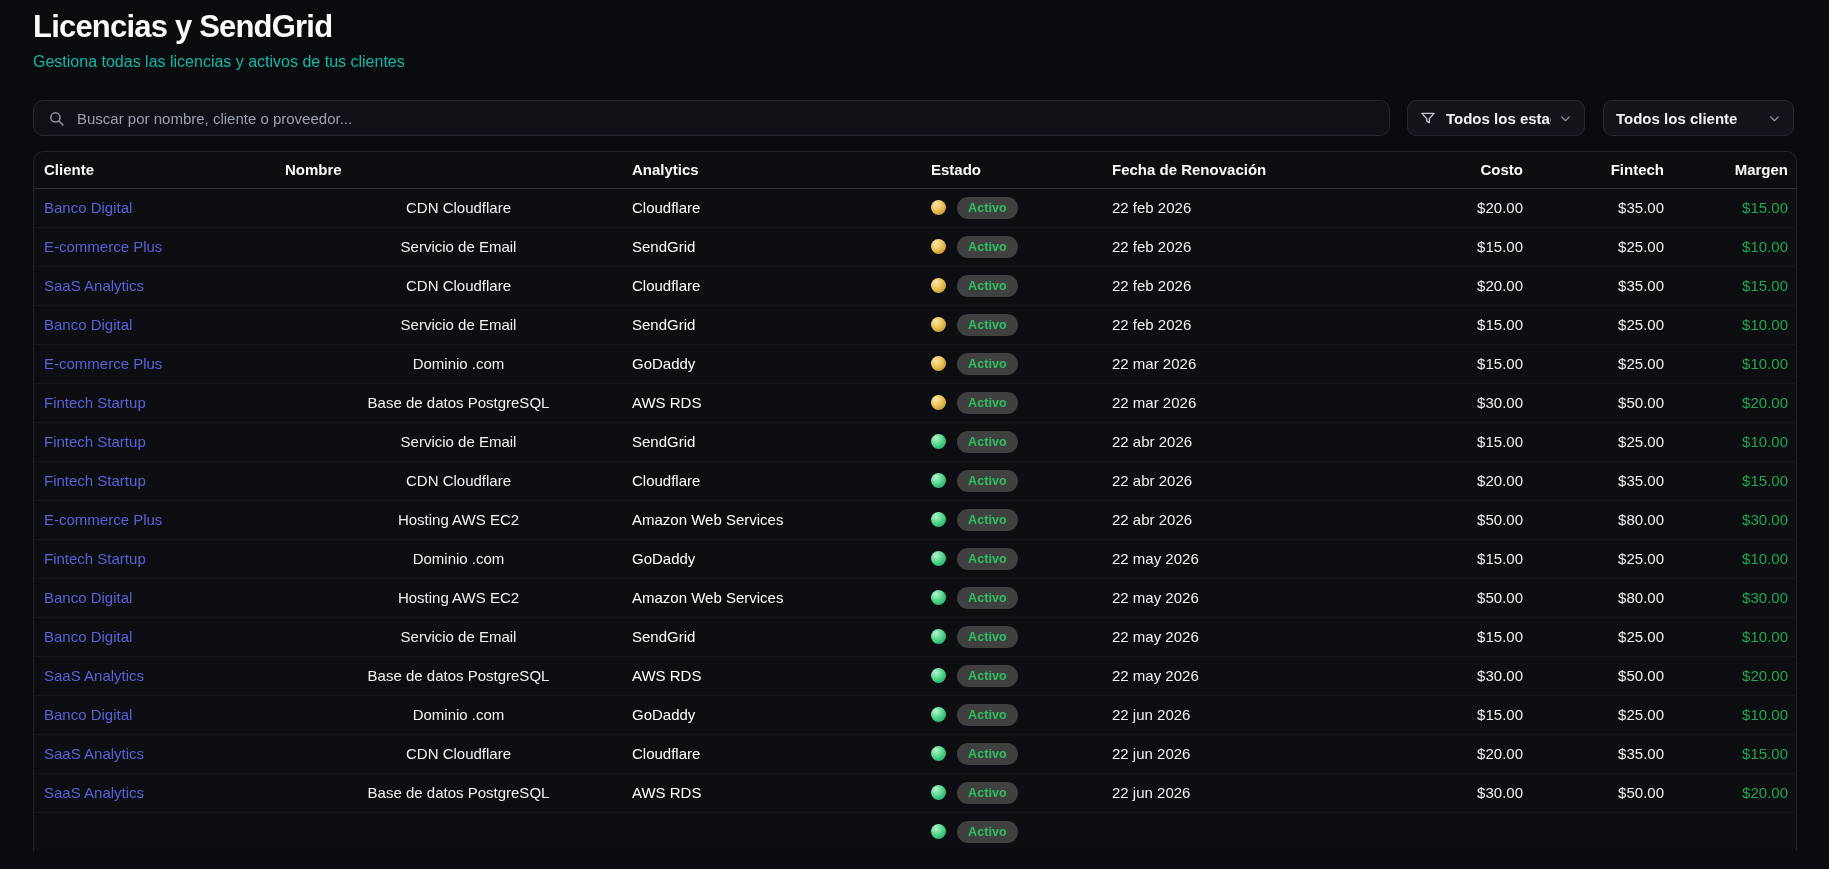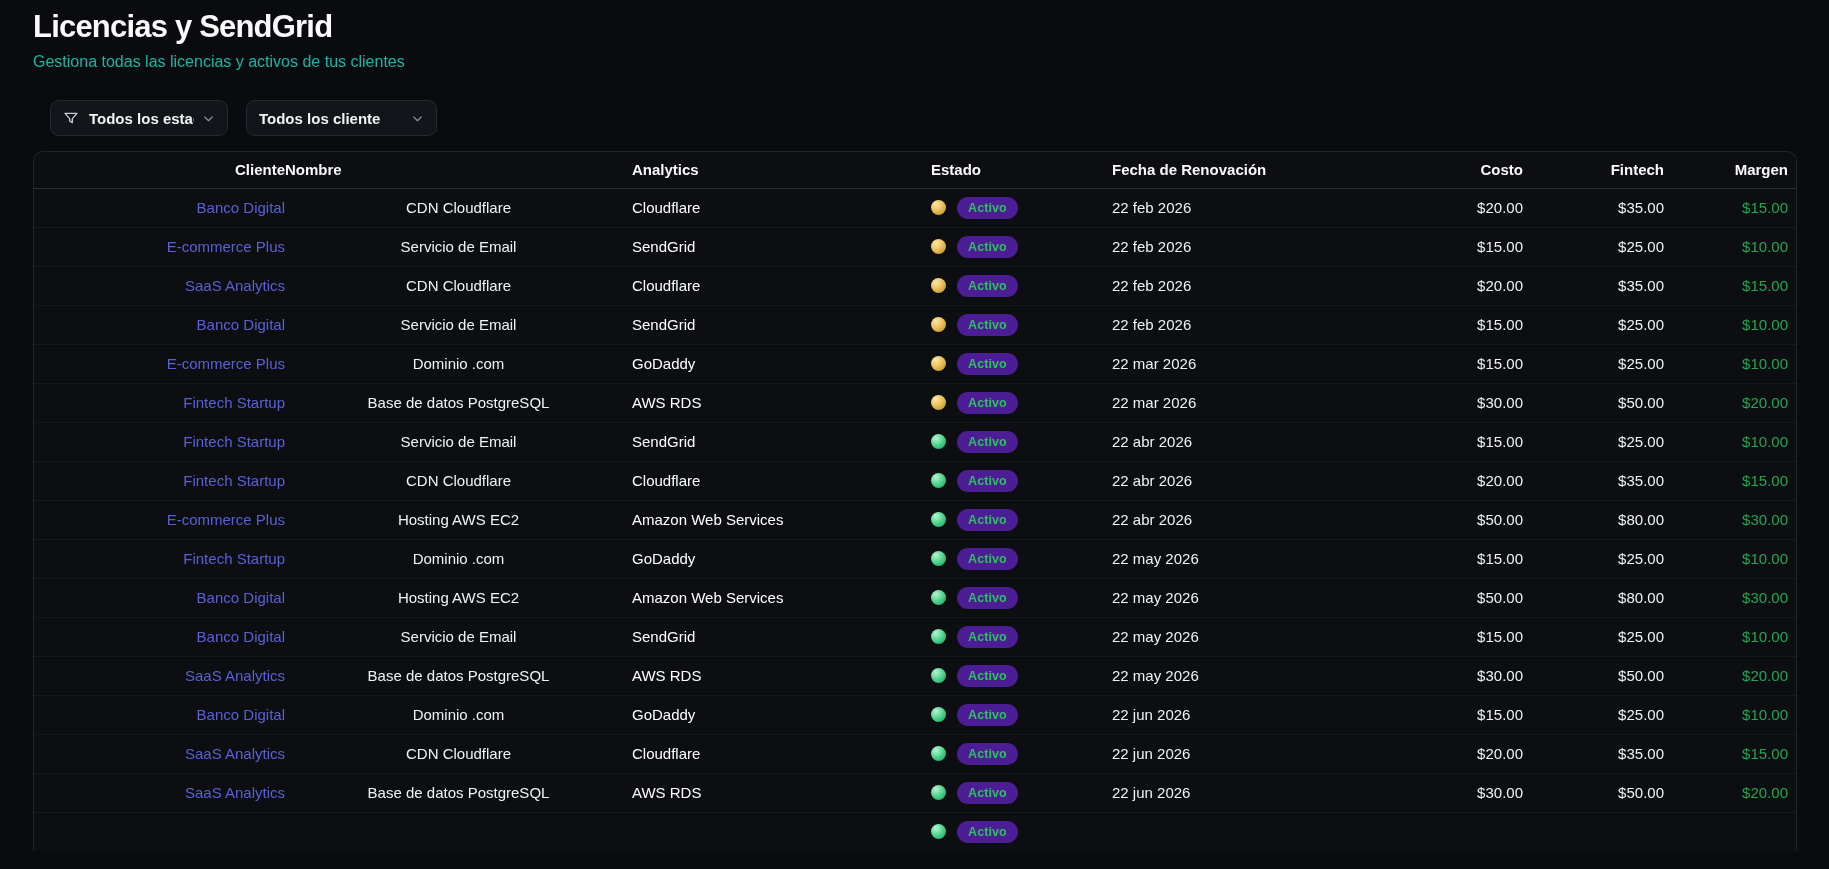"Buscar por nombre, cliente o" div.search-box { html: none -> <div> <span> <svg> <circle></circle> <line></line> </svg> </span> <input> </div> }
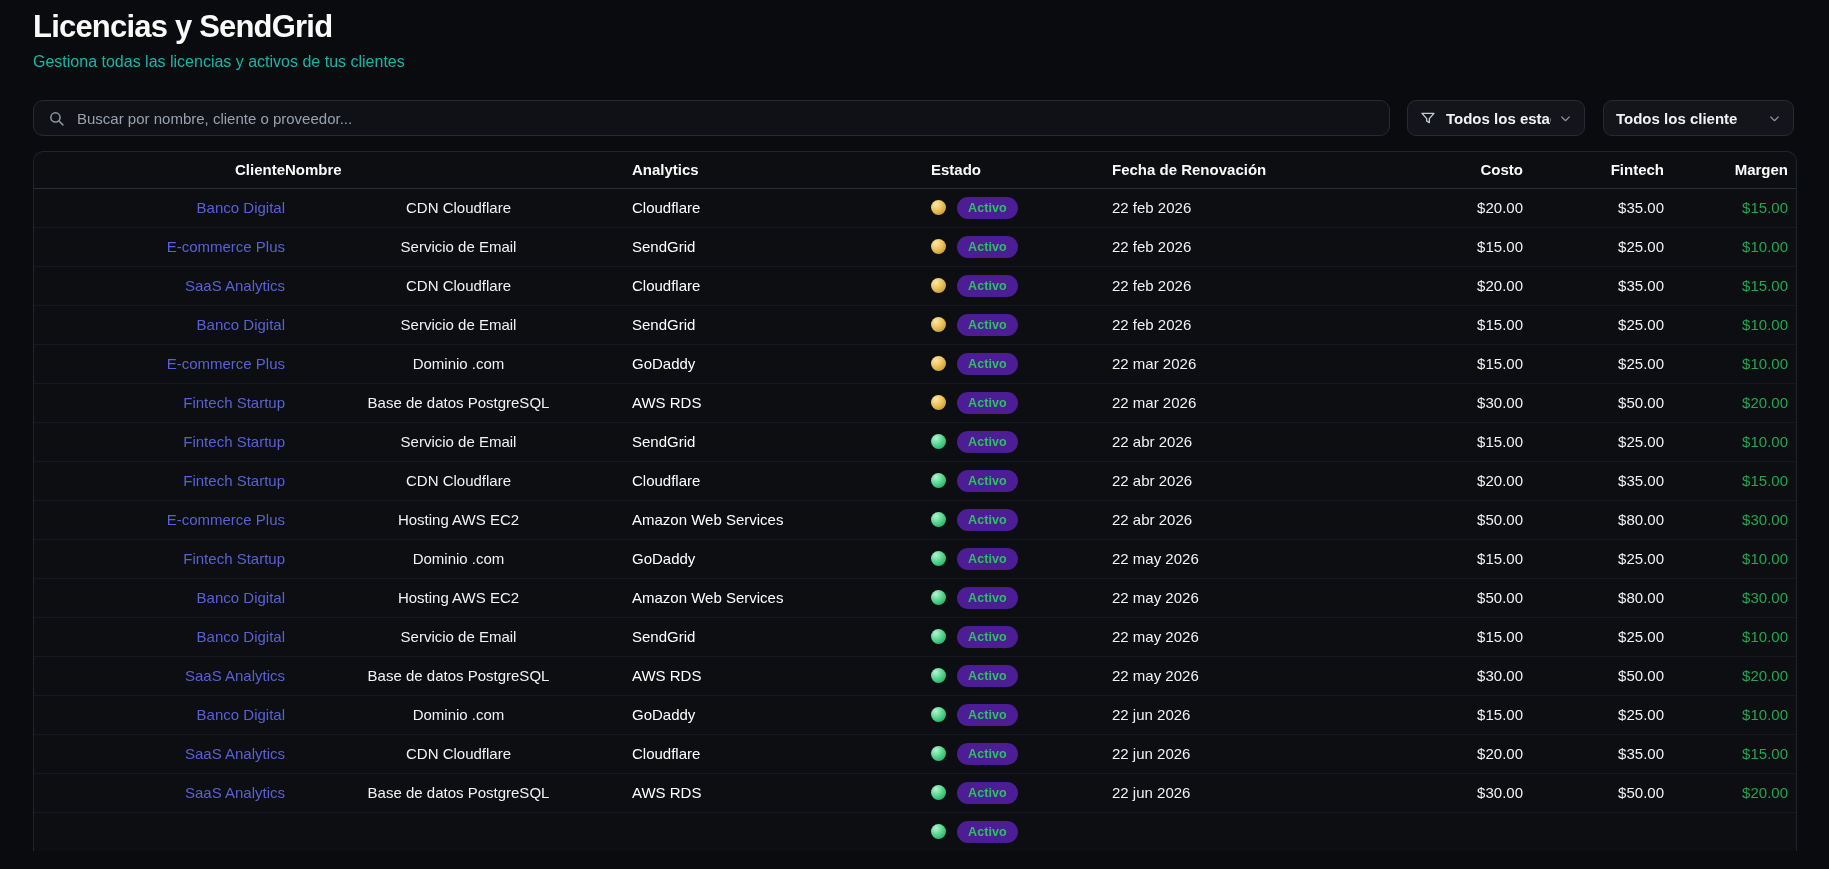"Cliente" th.first, td.first { text-align: right -> none }
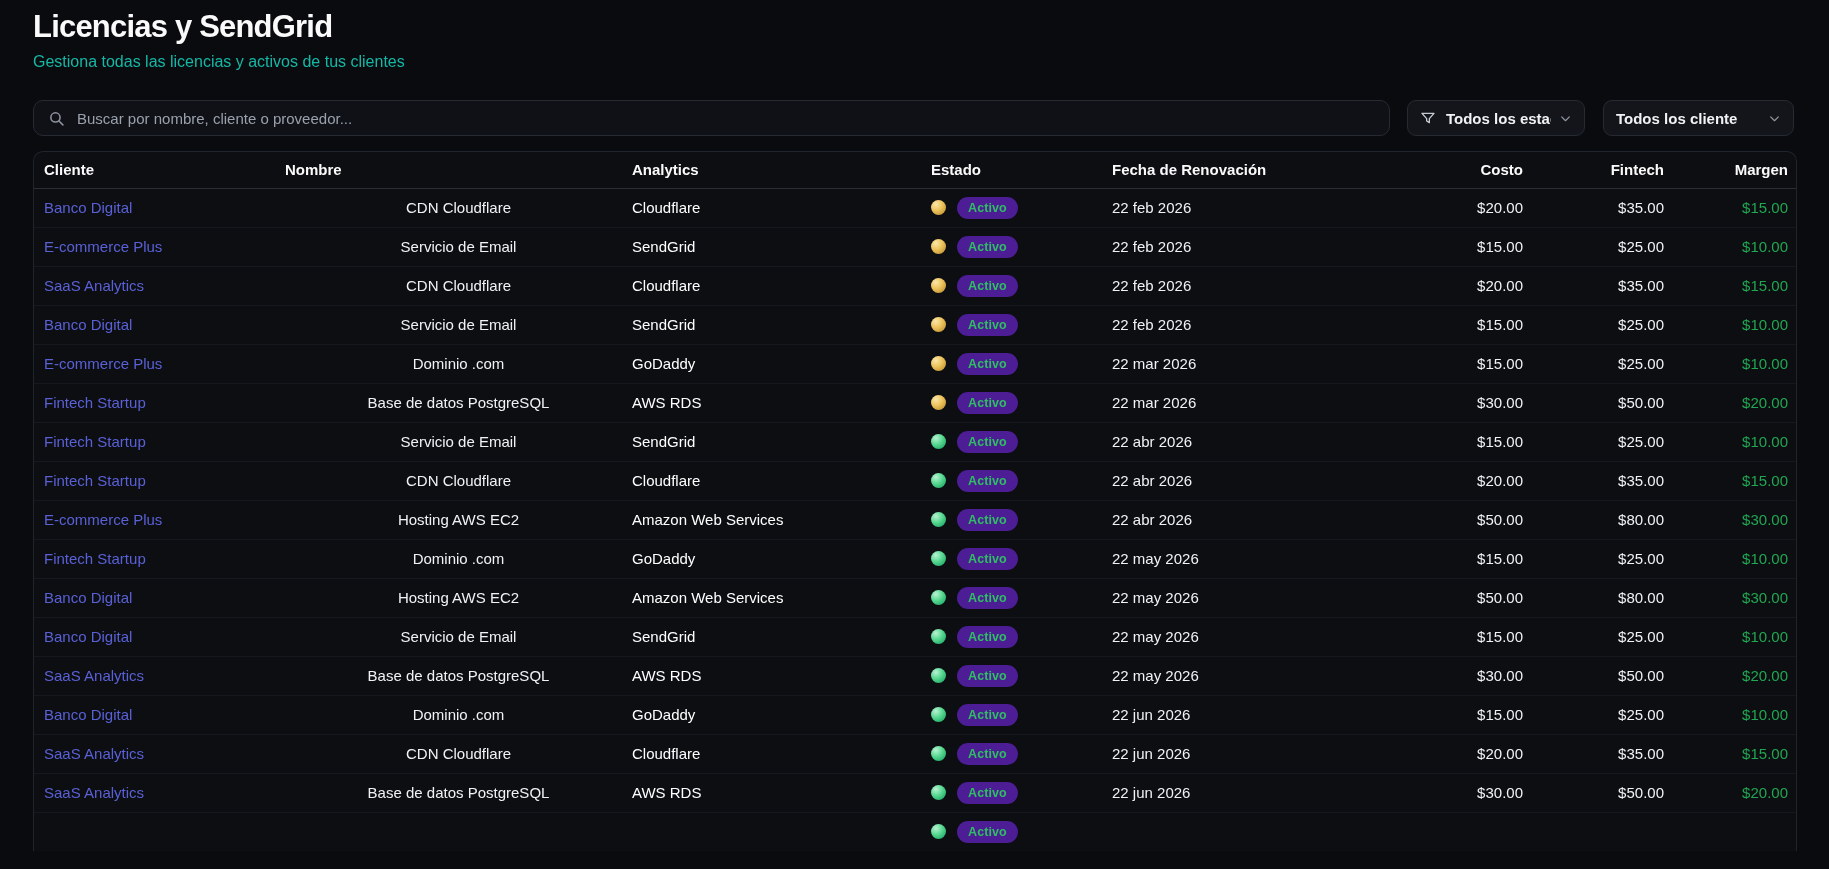"Activo" .status-badge { background: #4c1d95 -> #404040 }
